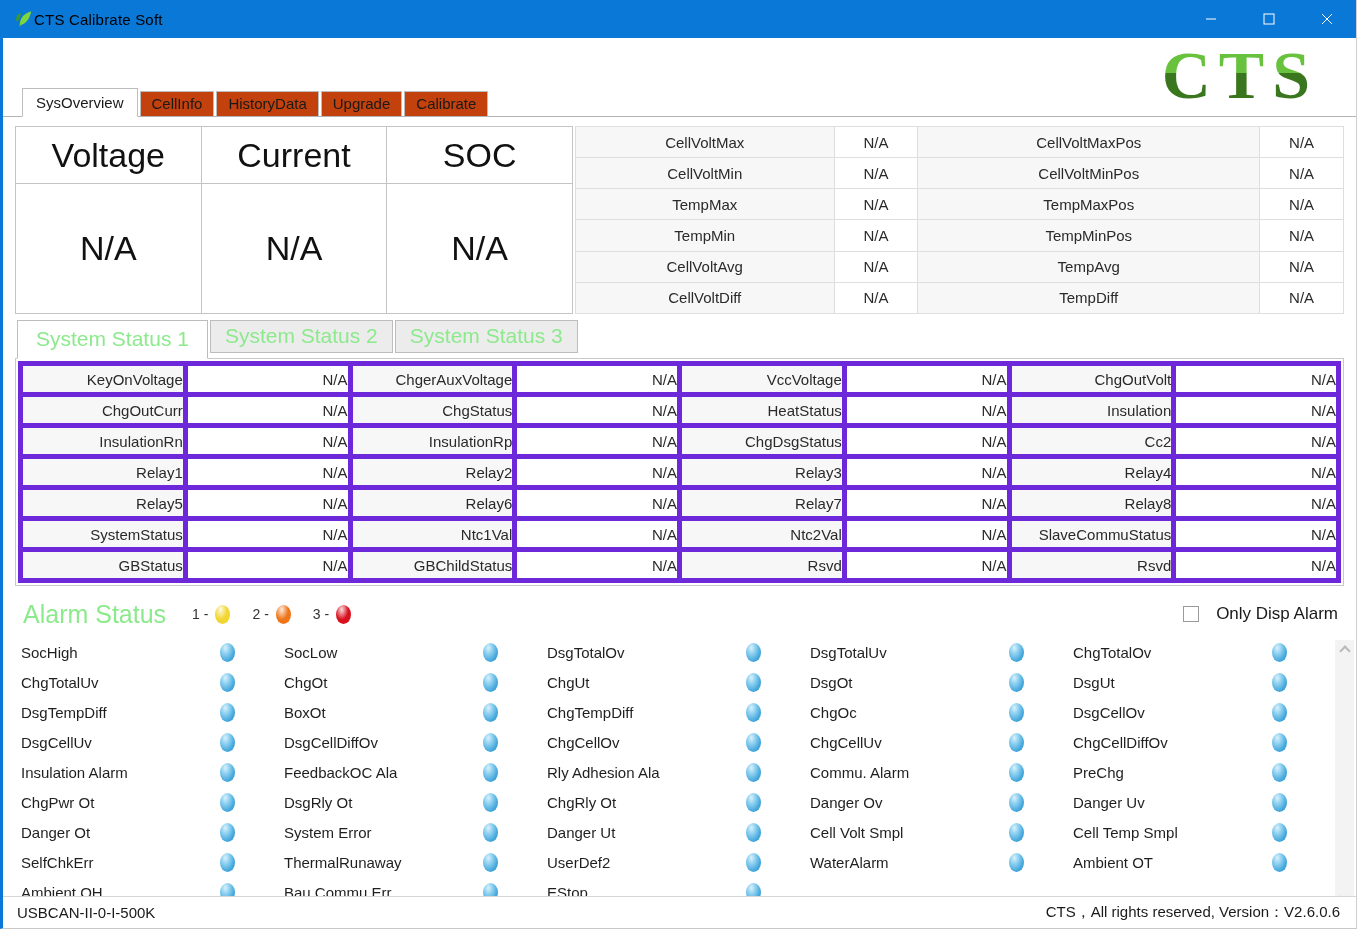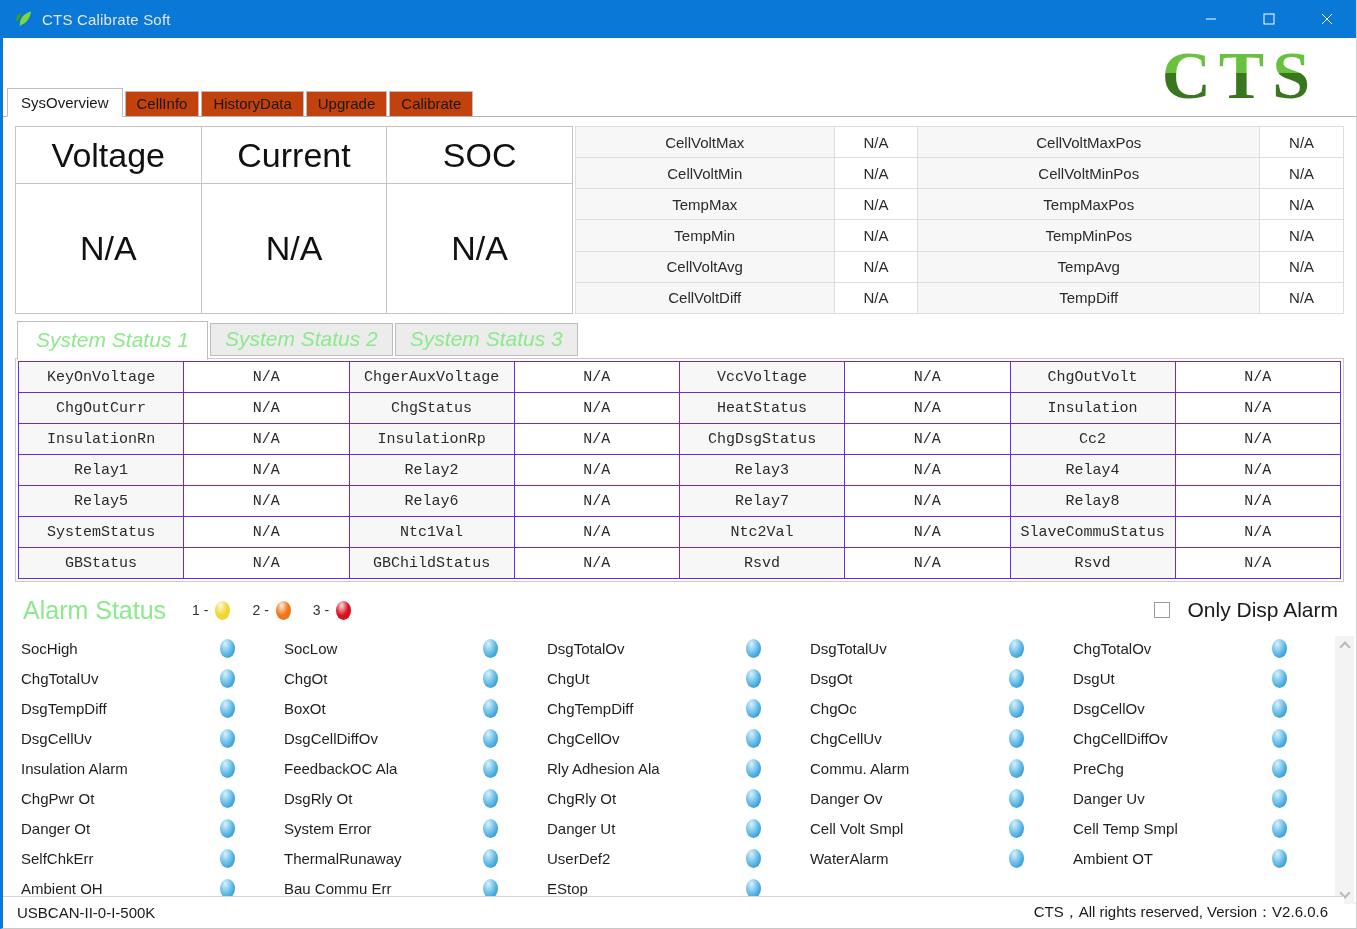"CTS Calibrate Soft" .titlebar .app-title { color: #e5e5e5 -> #000000; margin-left: 8px -> none }
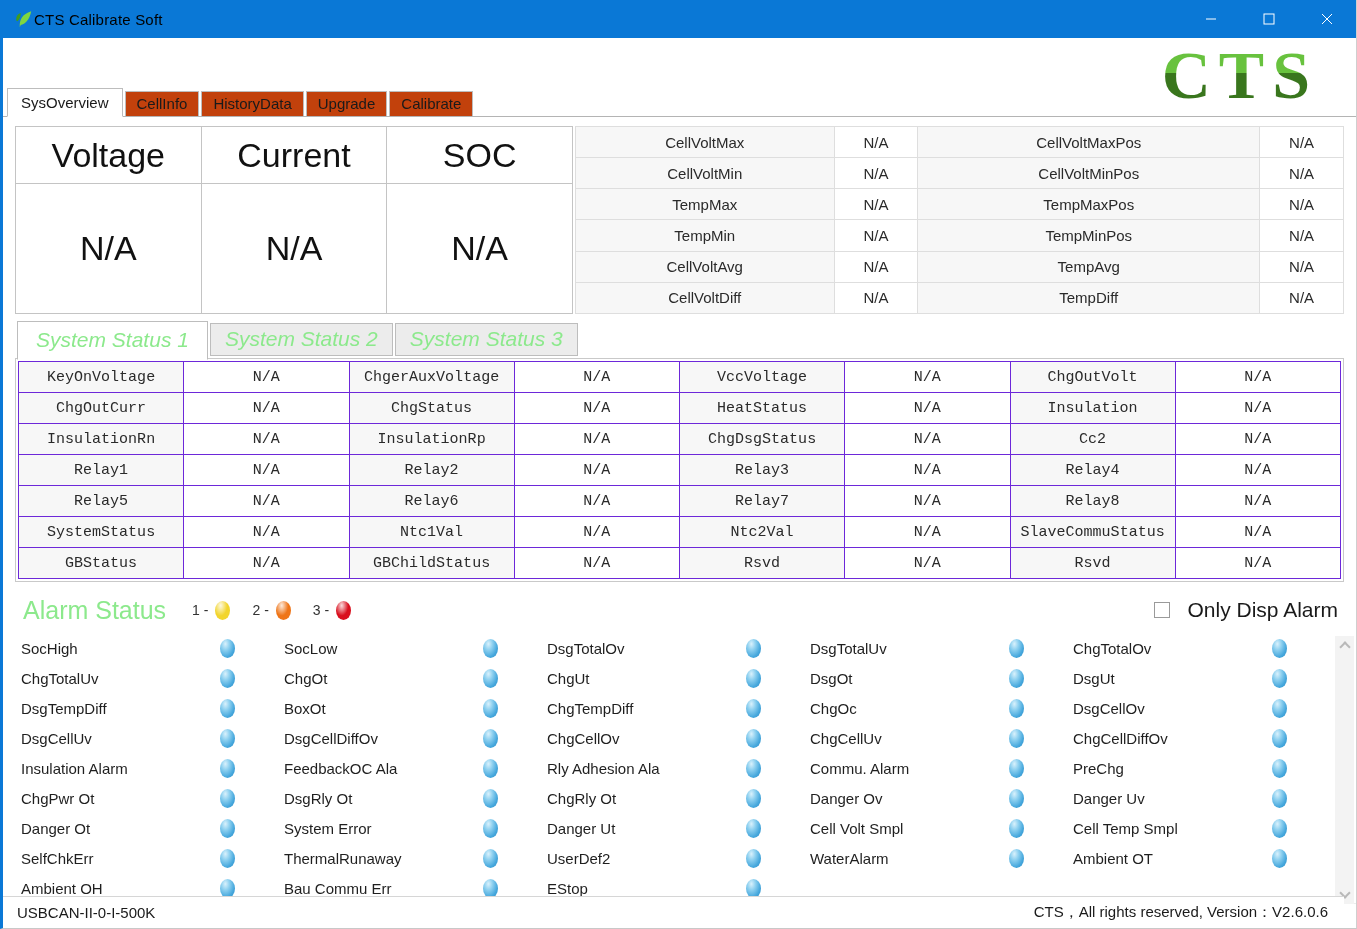"SysOverview" .tabstrip { padding-left: 4px -> 19px }
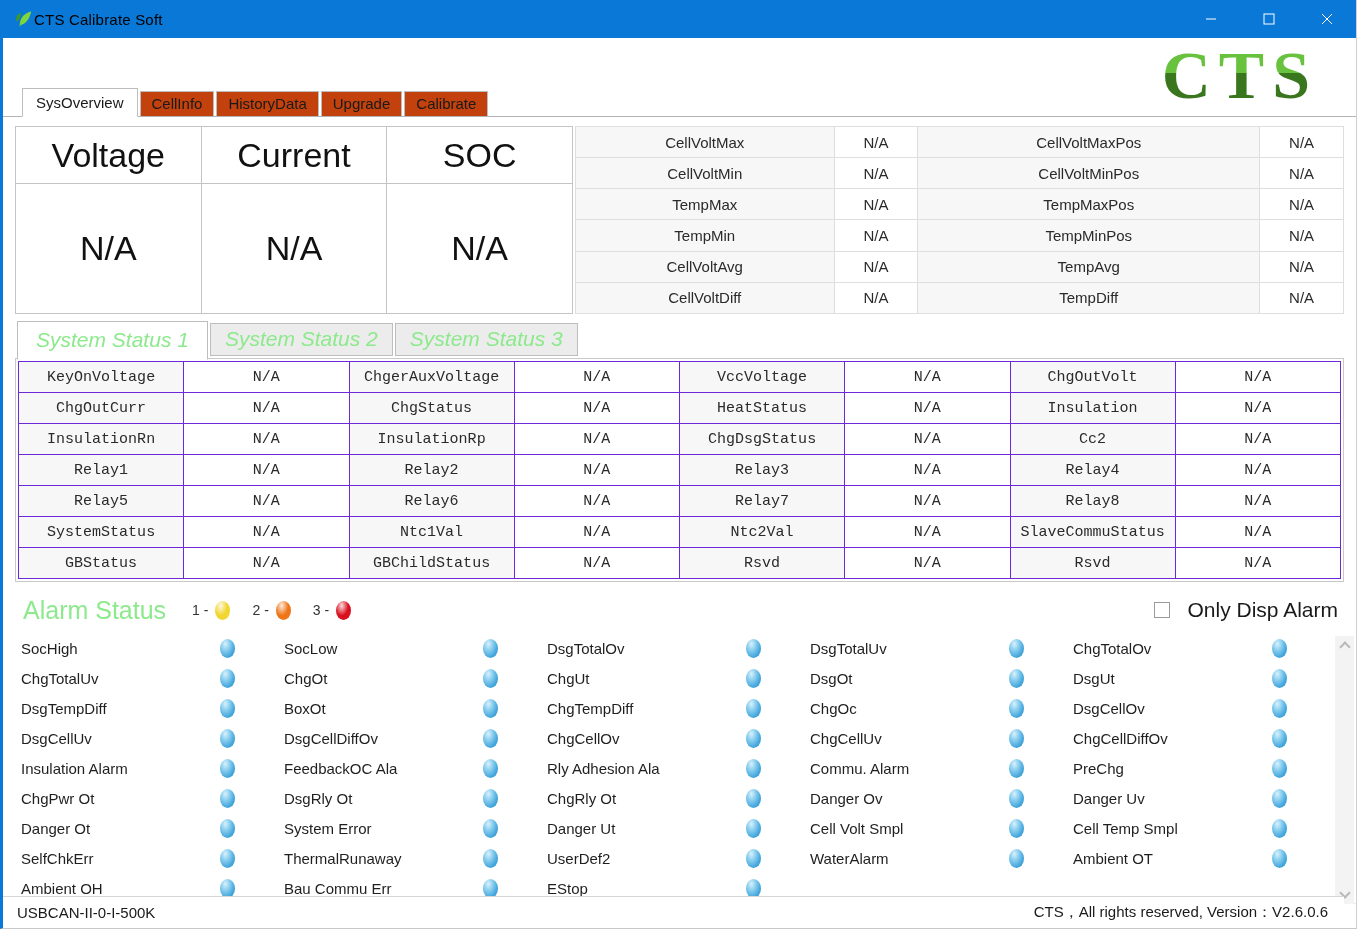"System Status 1" .sys-tabstrip { align-items: center -> flex-start; font-style: italic -> none }
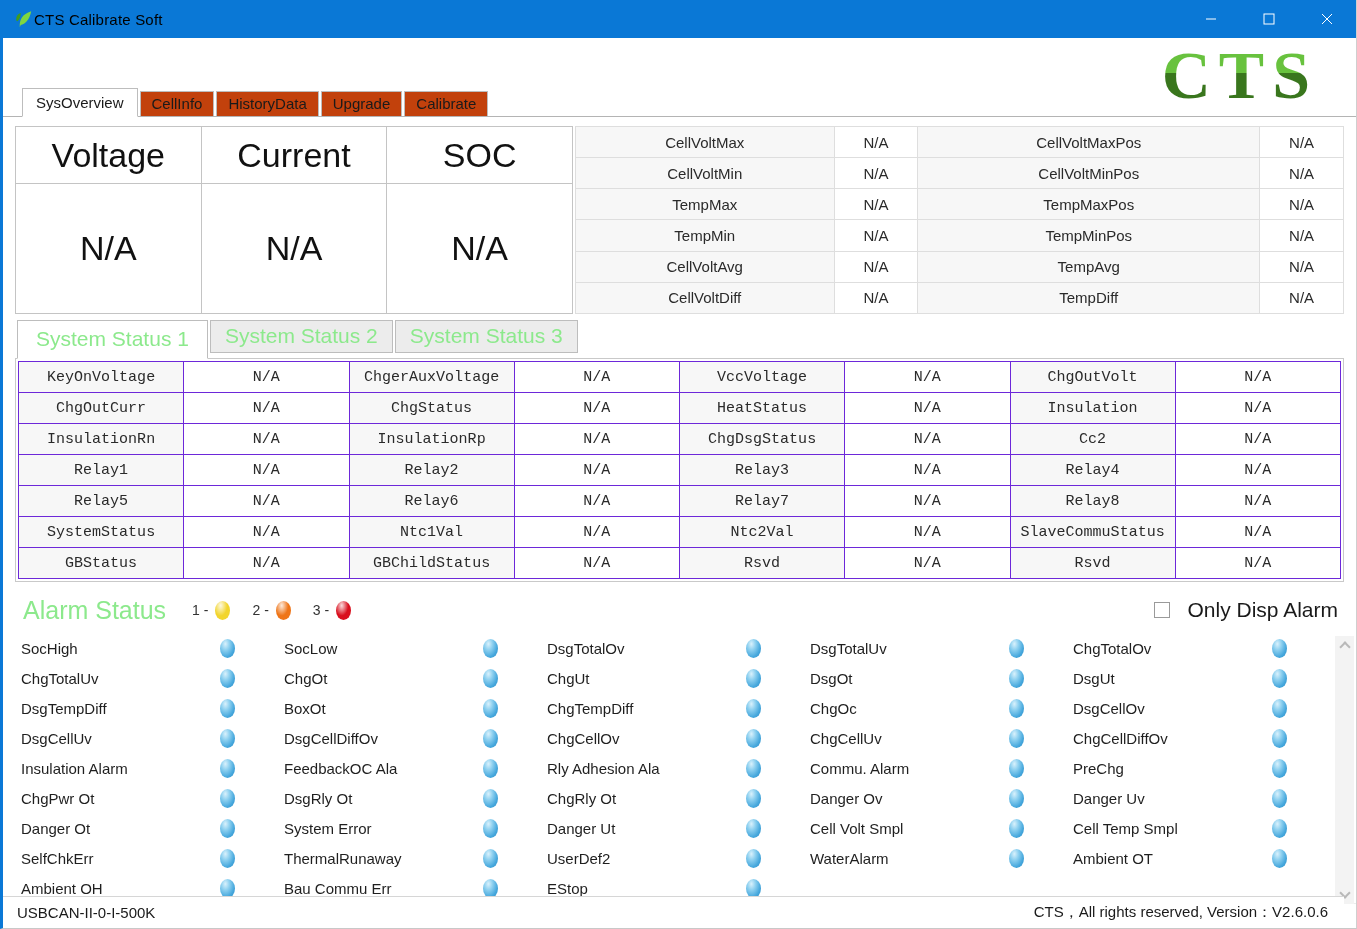"KeyOnVoltage" .systable td { border: 1px solid #6d28d9 -> 5px solid #6d28d9; font-family: Liberation Mono, monospace -> none; text-align: center -> right }
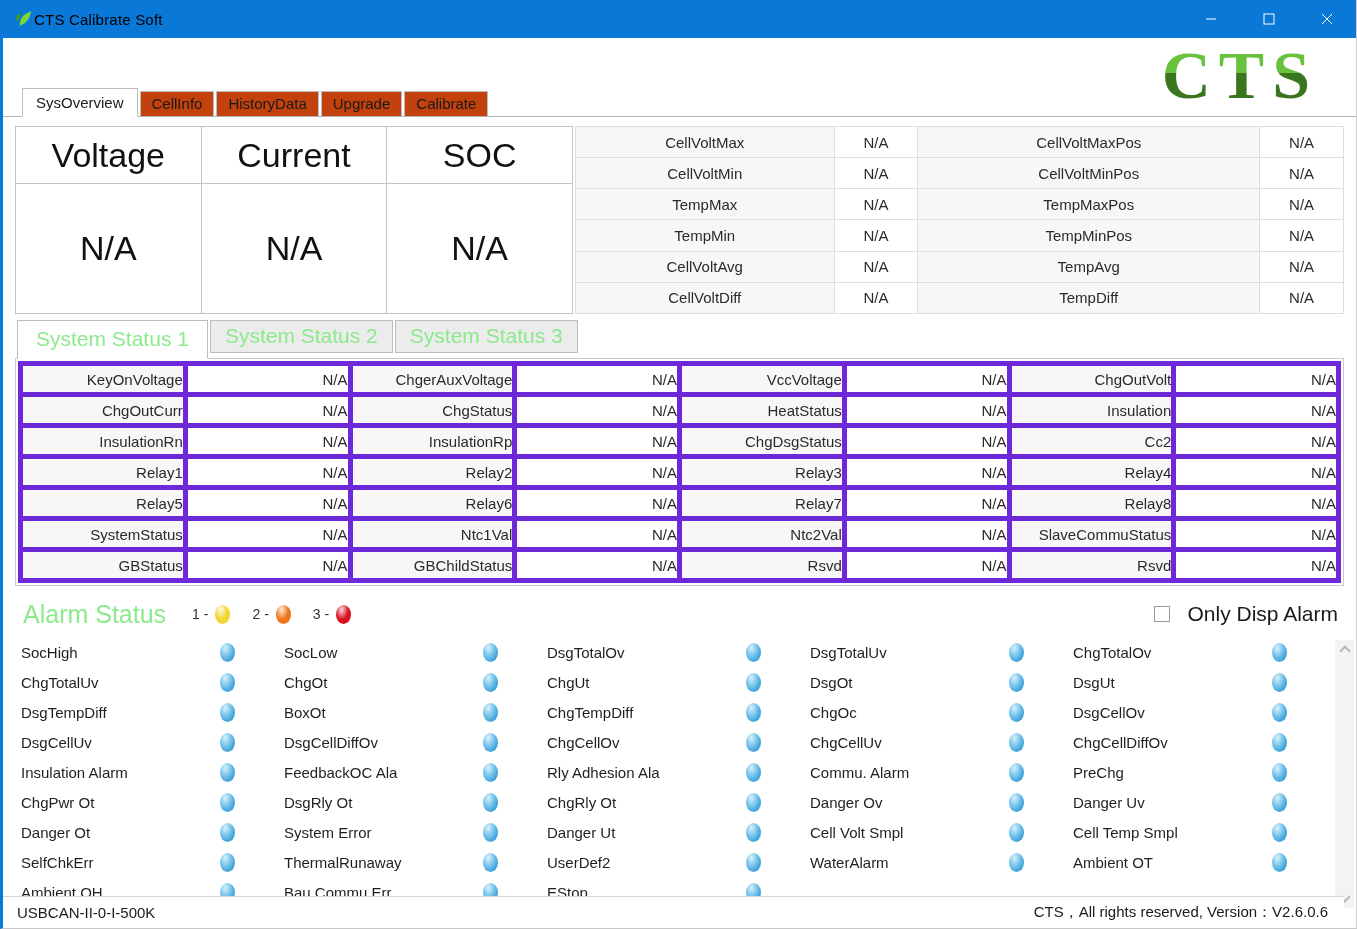"Only Disp Alarm" .only-disp { font-size: 21px -> 17px }
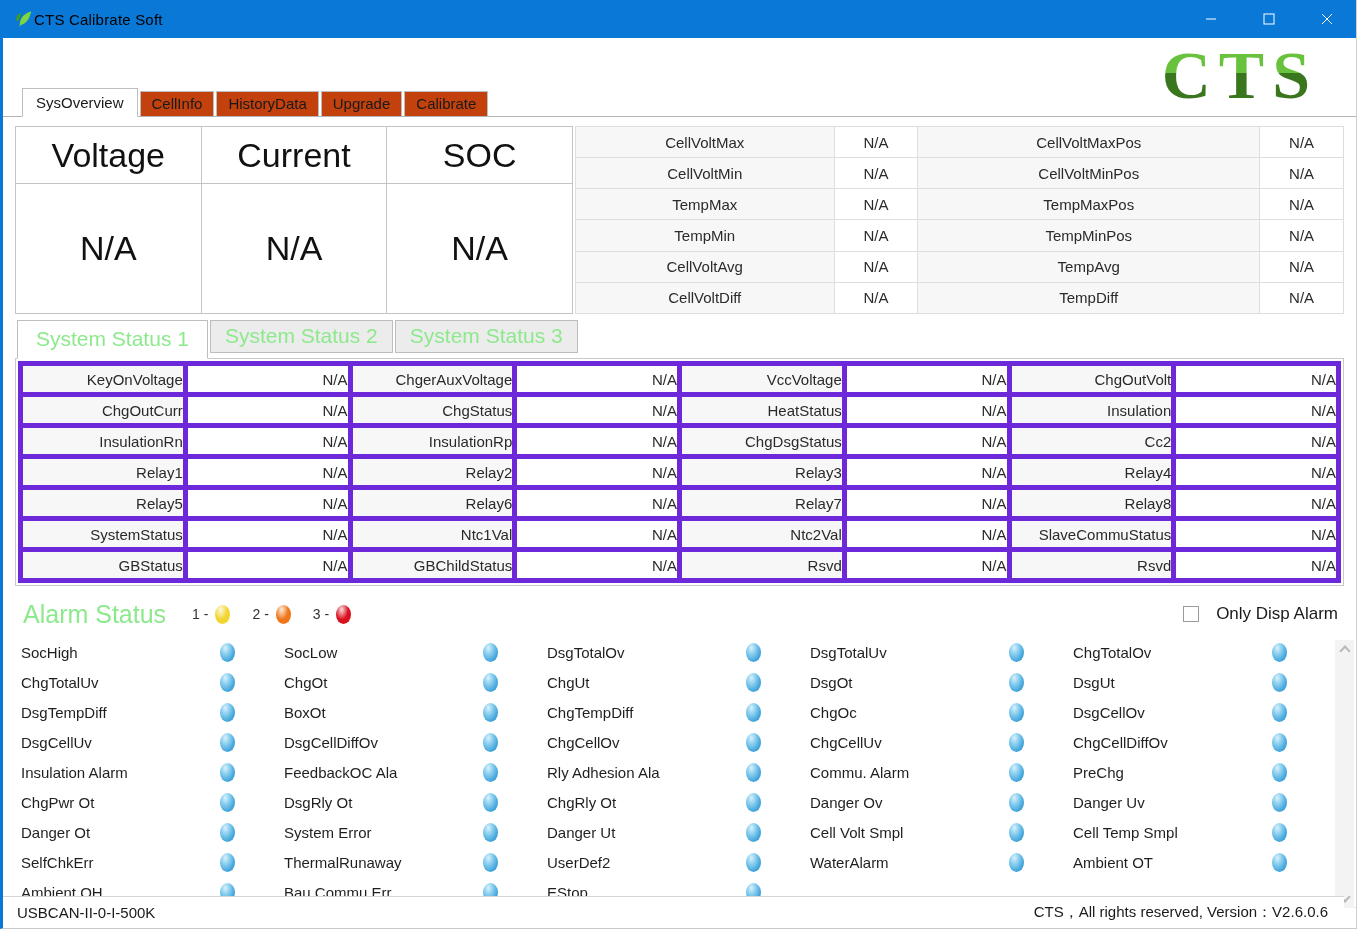"USBCAN-II-0-I-500K" .statusbar { right: 12px -> 0 }
